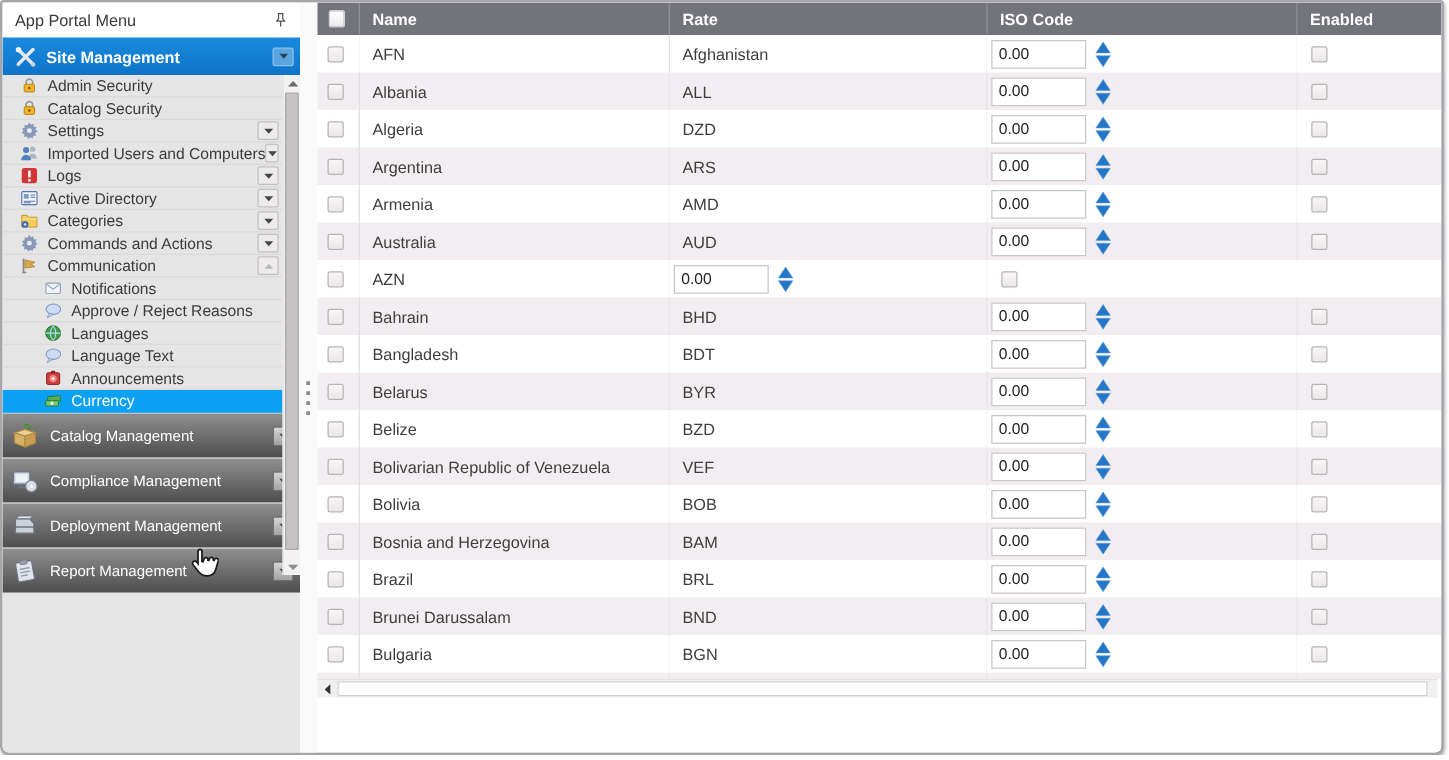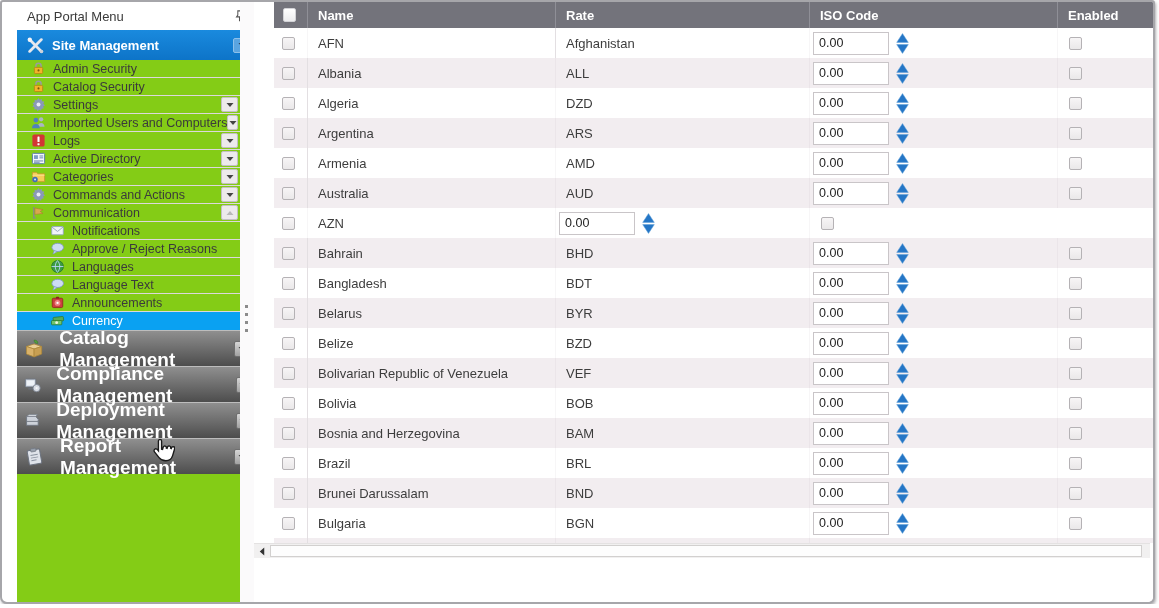"App Portal Menu" .sidebar { background: #84cc16 -> #e5e5e5; left: 15px -> 0; text-align: none -> right }
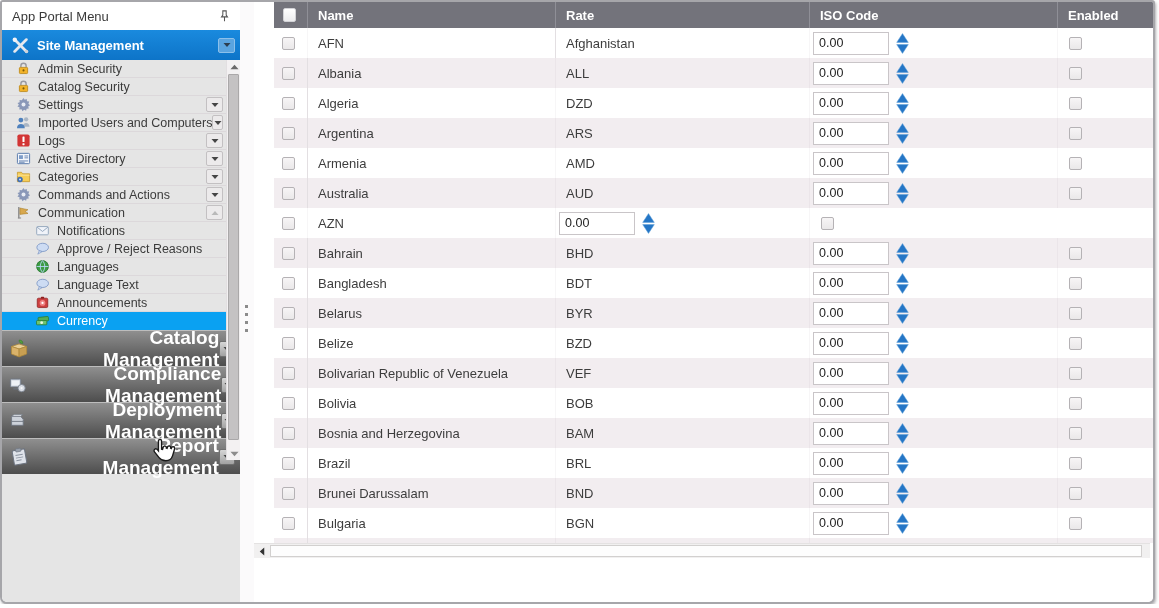"Name" .grid { margin-left: 20px -> none }
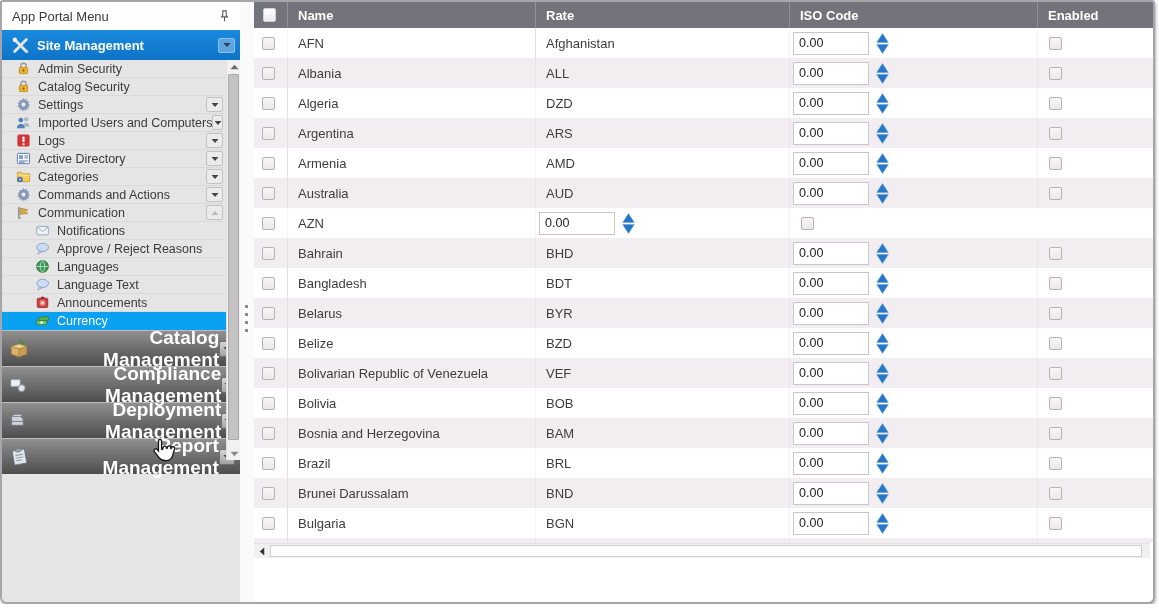"Catalog Management" .sb-section .lbl { font-size: 19px -> 12px; font-weight: 700 -> 400; margin-left: 15px -> 9px }
